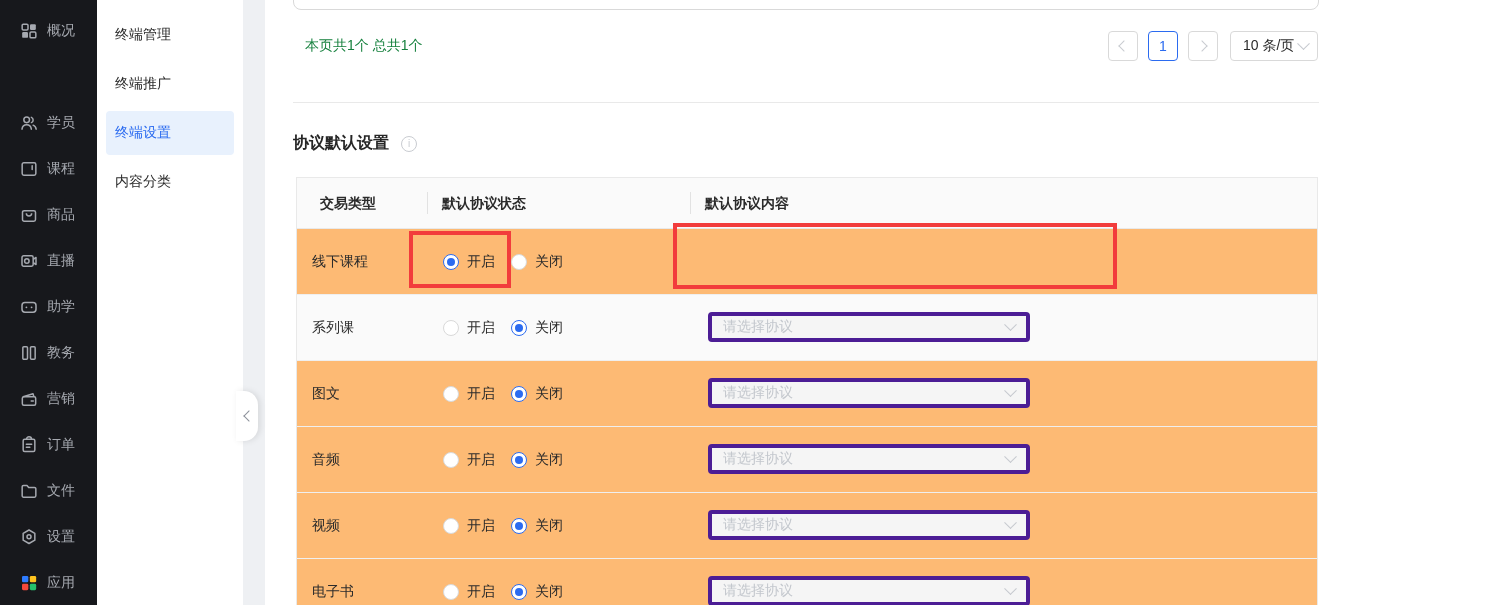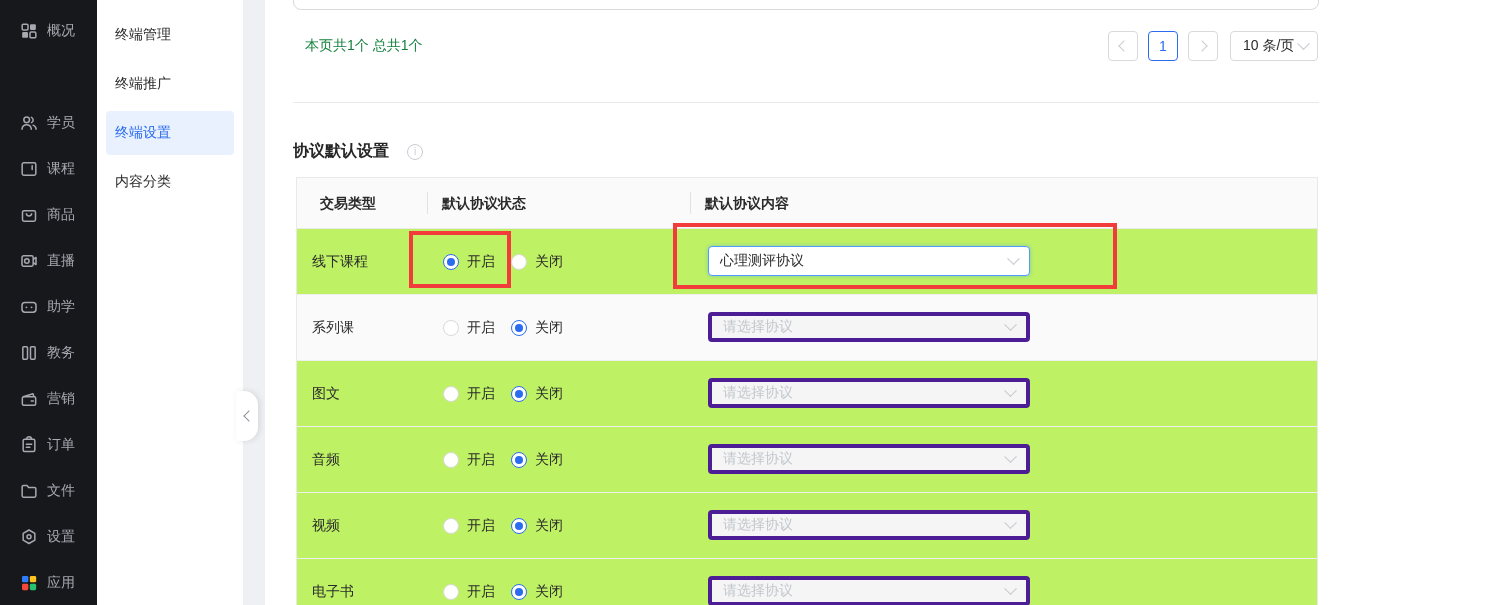"协议默认设置" .section-head { gap: 18px -> 12px; top: 141px -> 133px }
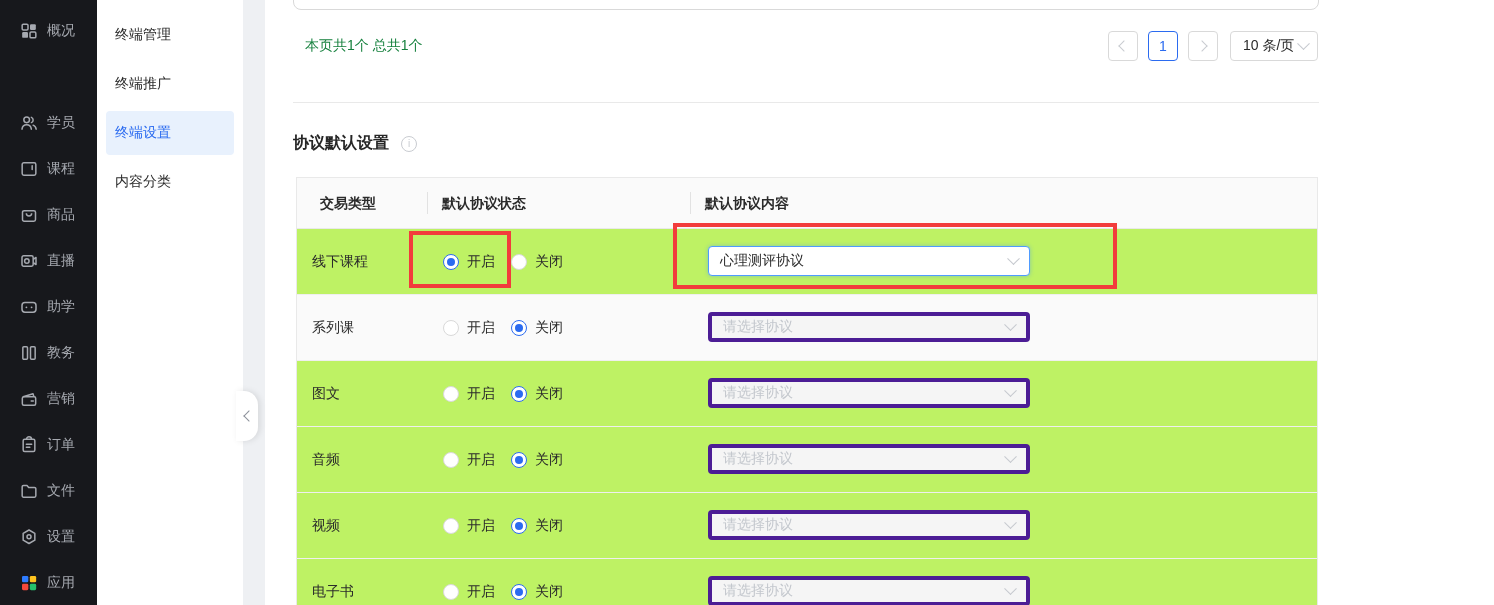"线下课程" .trow { background: #bef264 -> #fdba74 }
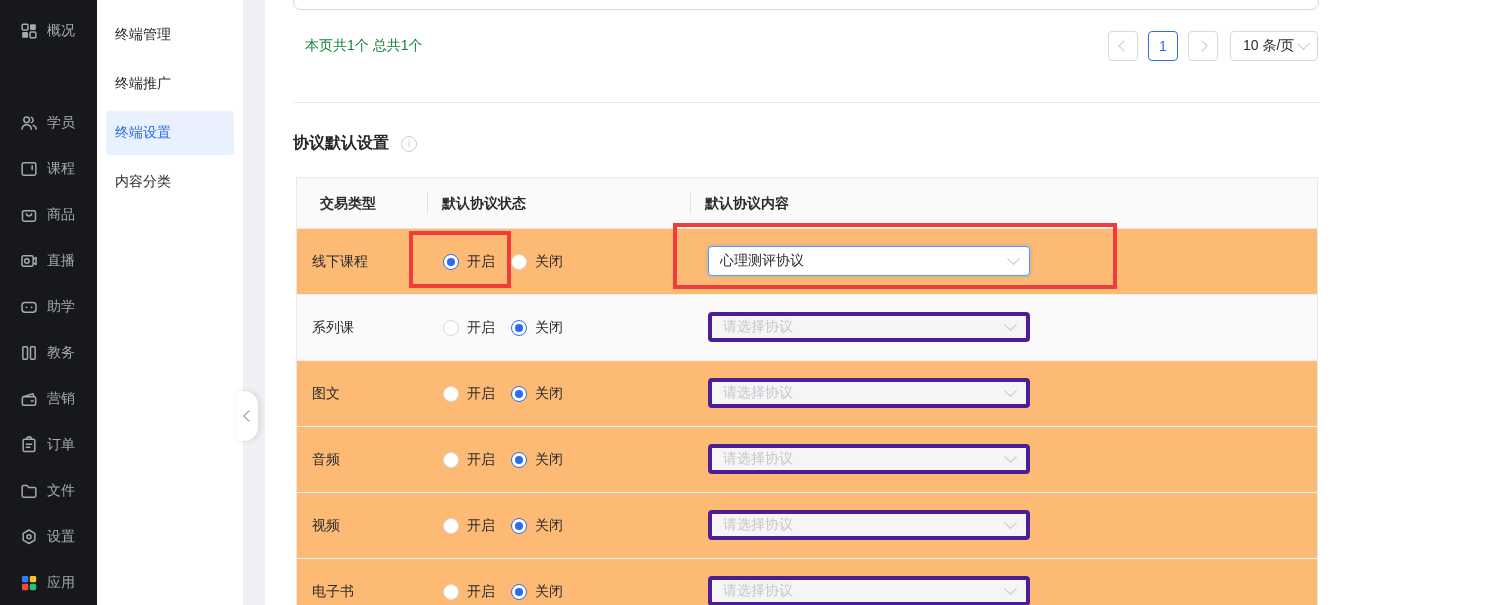"心理测评协议" div.select { html: <div> <span>心理测评协议</span> <span></span> </div> -> none }
